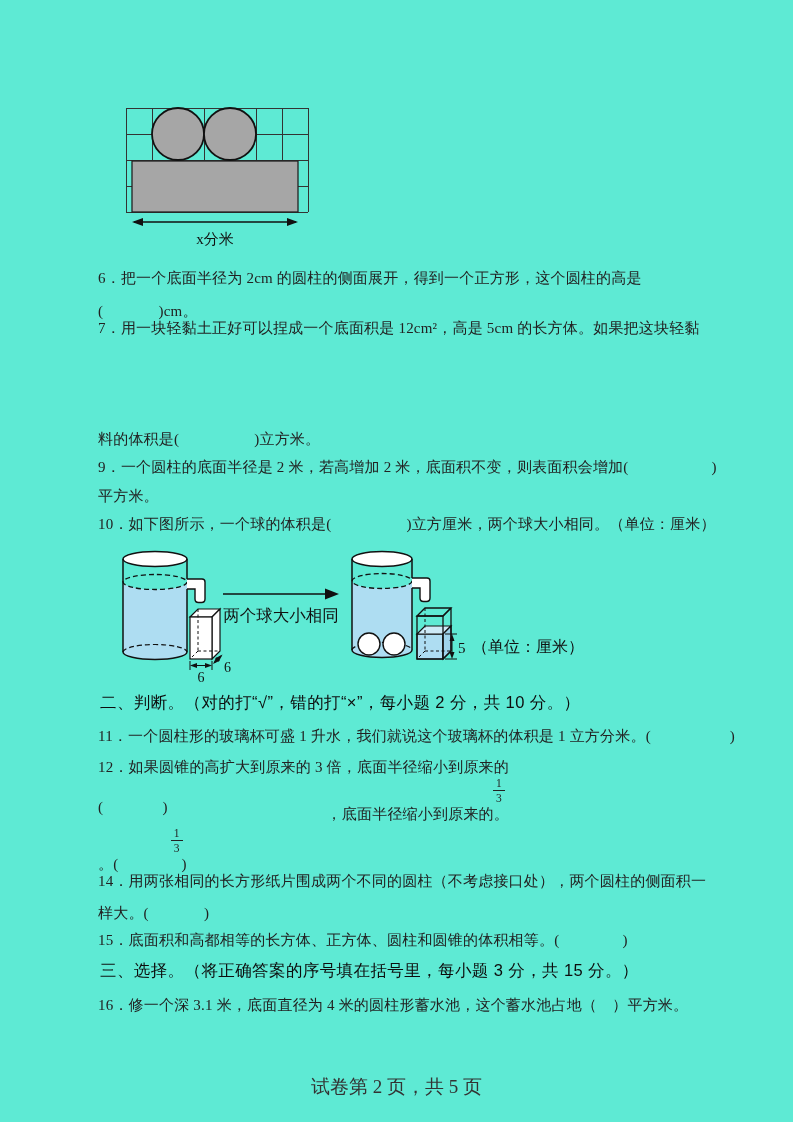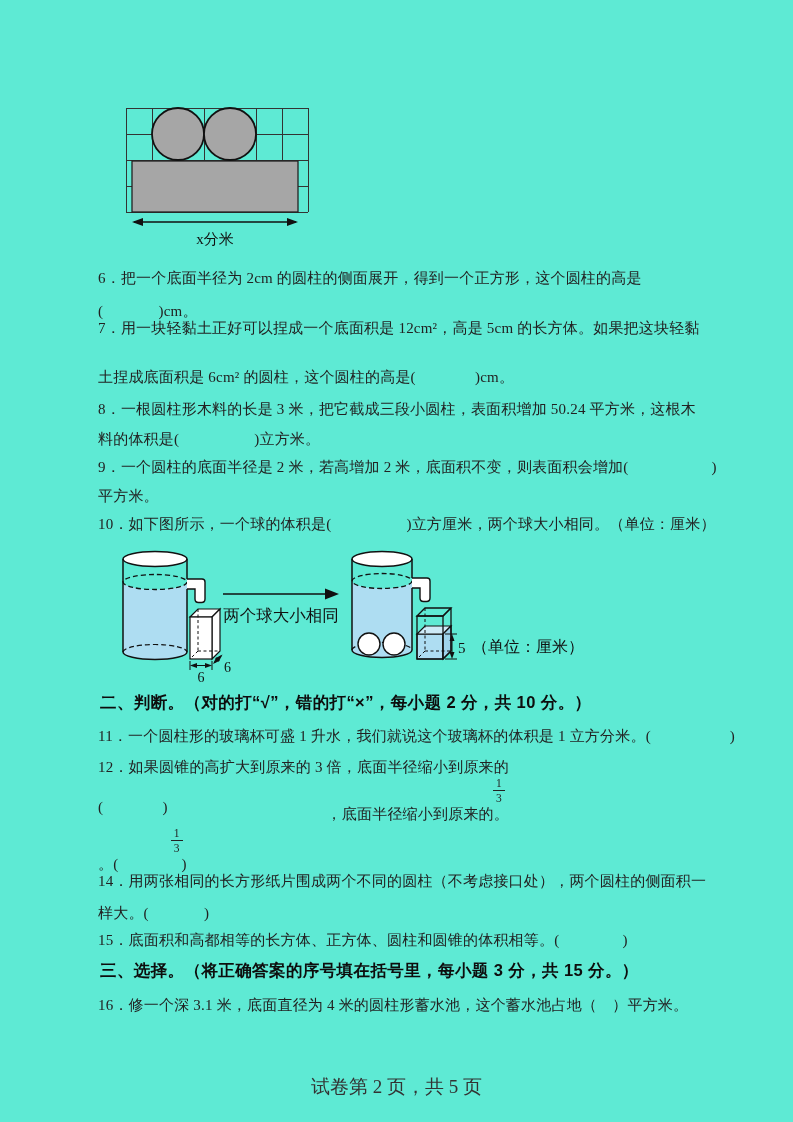"土捏成底面积是 6cm² 的圆柱，这个圆柱的高是( )cm。" div.line { html: <div>土捏成底面积是 6cm² 的圆柱，这个圆柱的高是( )cm。</div> -> none }
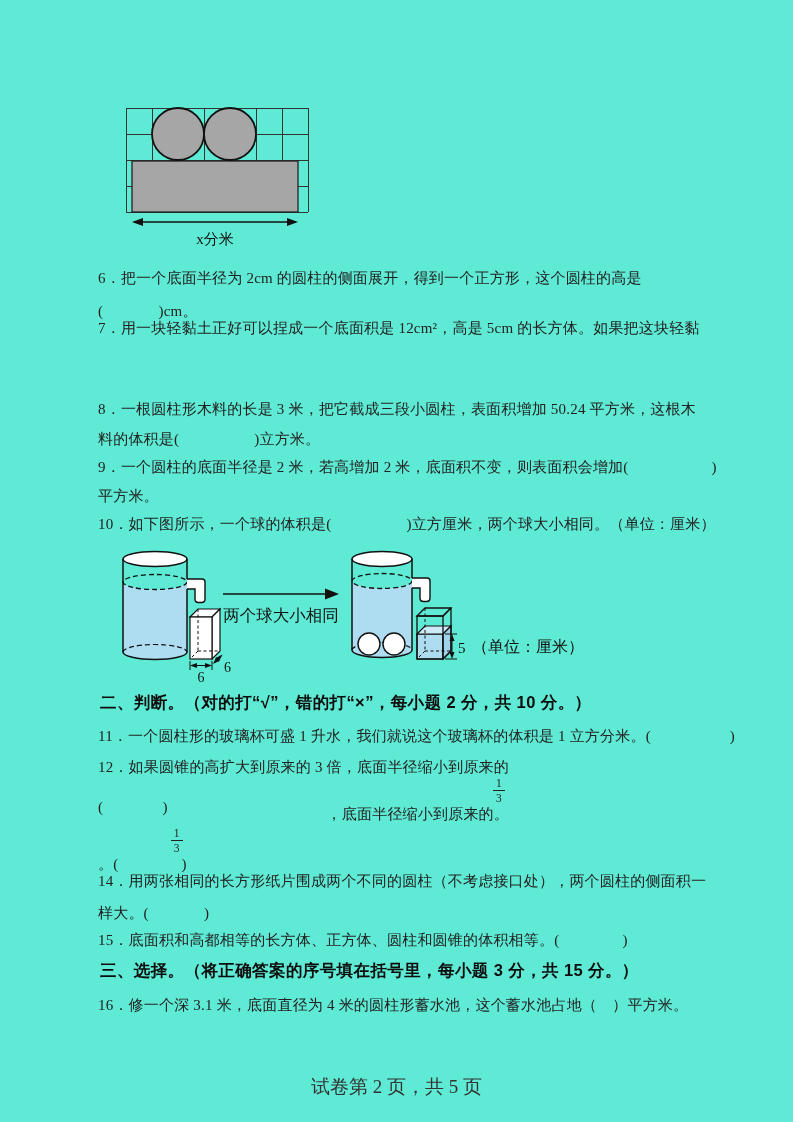"8．一根圆柱形木料的长是 3 米，把它截成三段小圆柱，表面积增加 50.24" div.line { html: <div>8．一根圆柱形木料的长是 3 米，把它截成三段小圆柱，表面积增加 50.24 平方米，这根木</div> -> none }
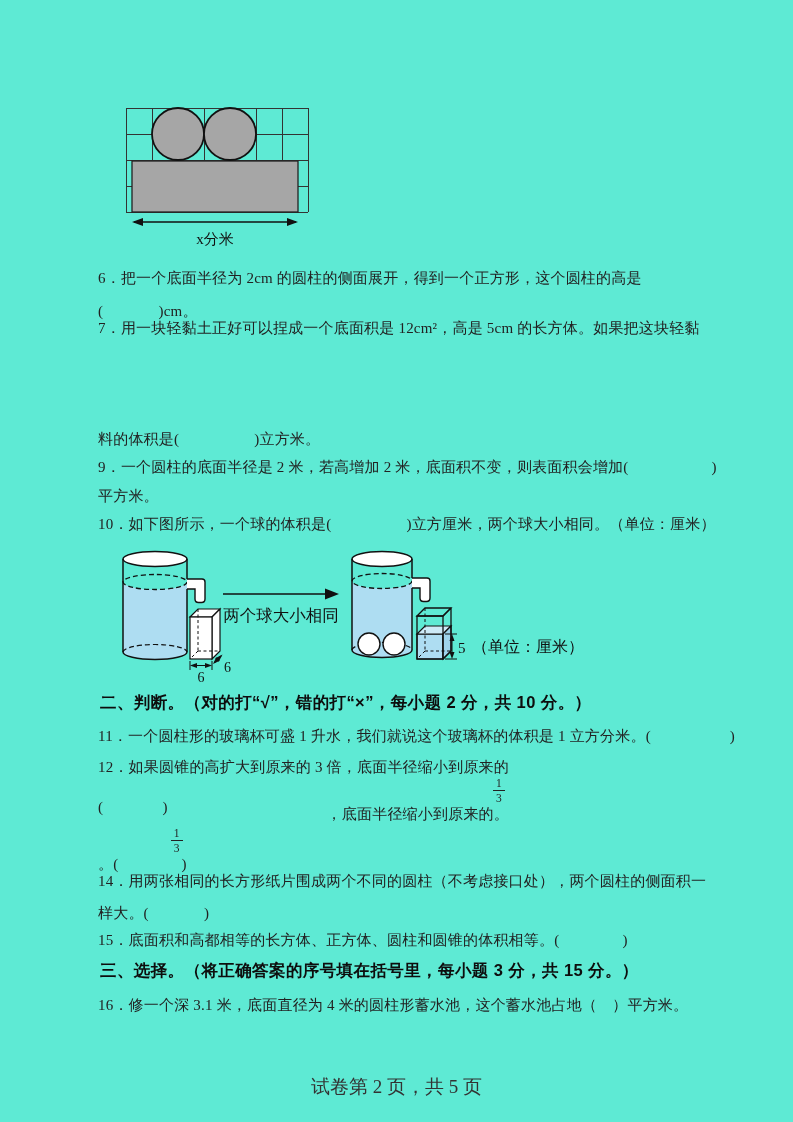"二、判断。（对的打“√”，错的打“×”，每小题 2 分，共 10 分。）" .heading { font-weight: 700 -> 400 }
